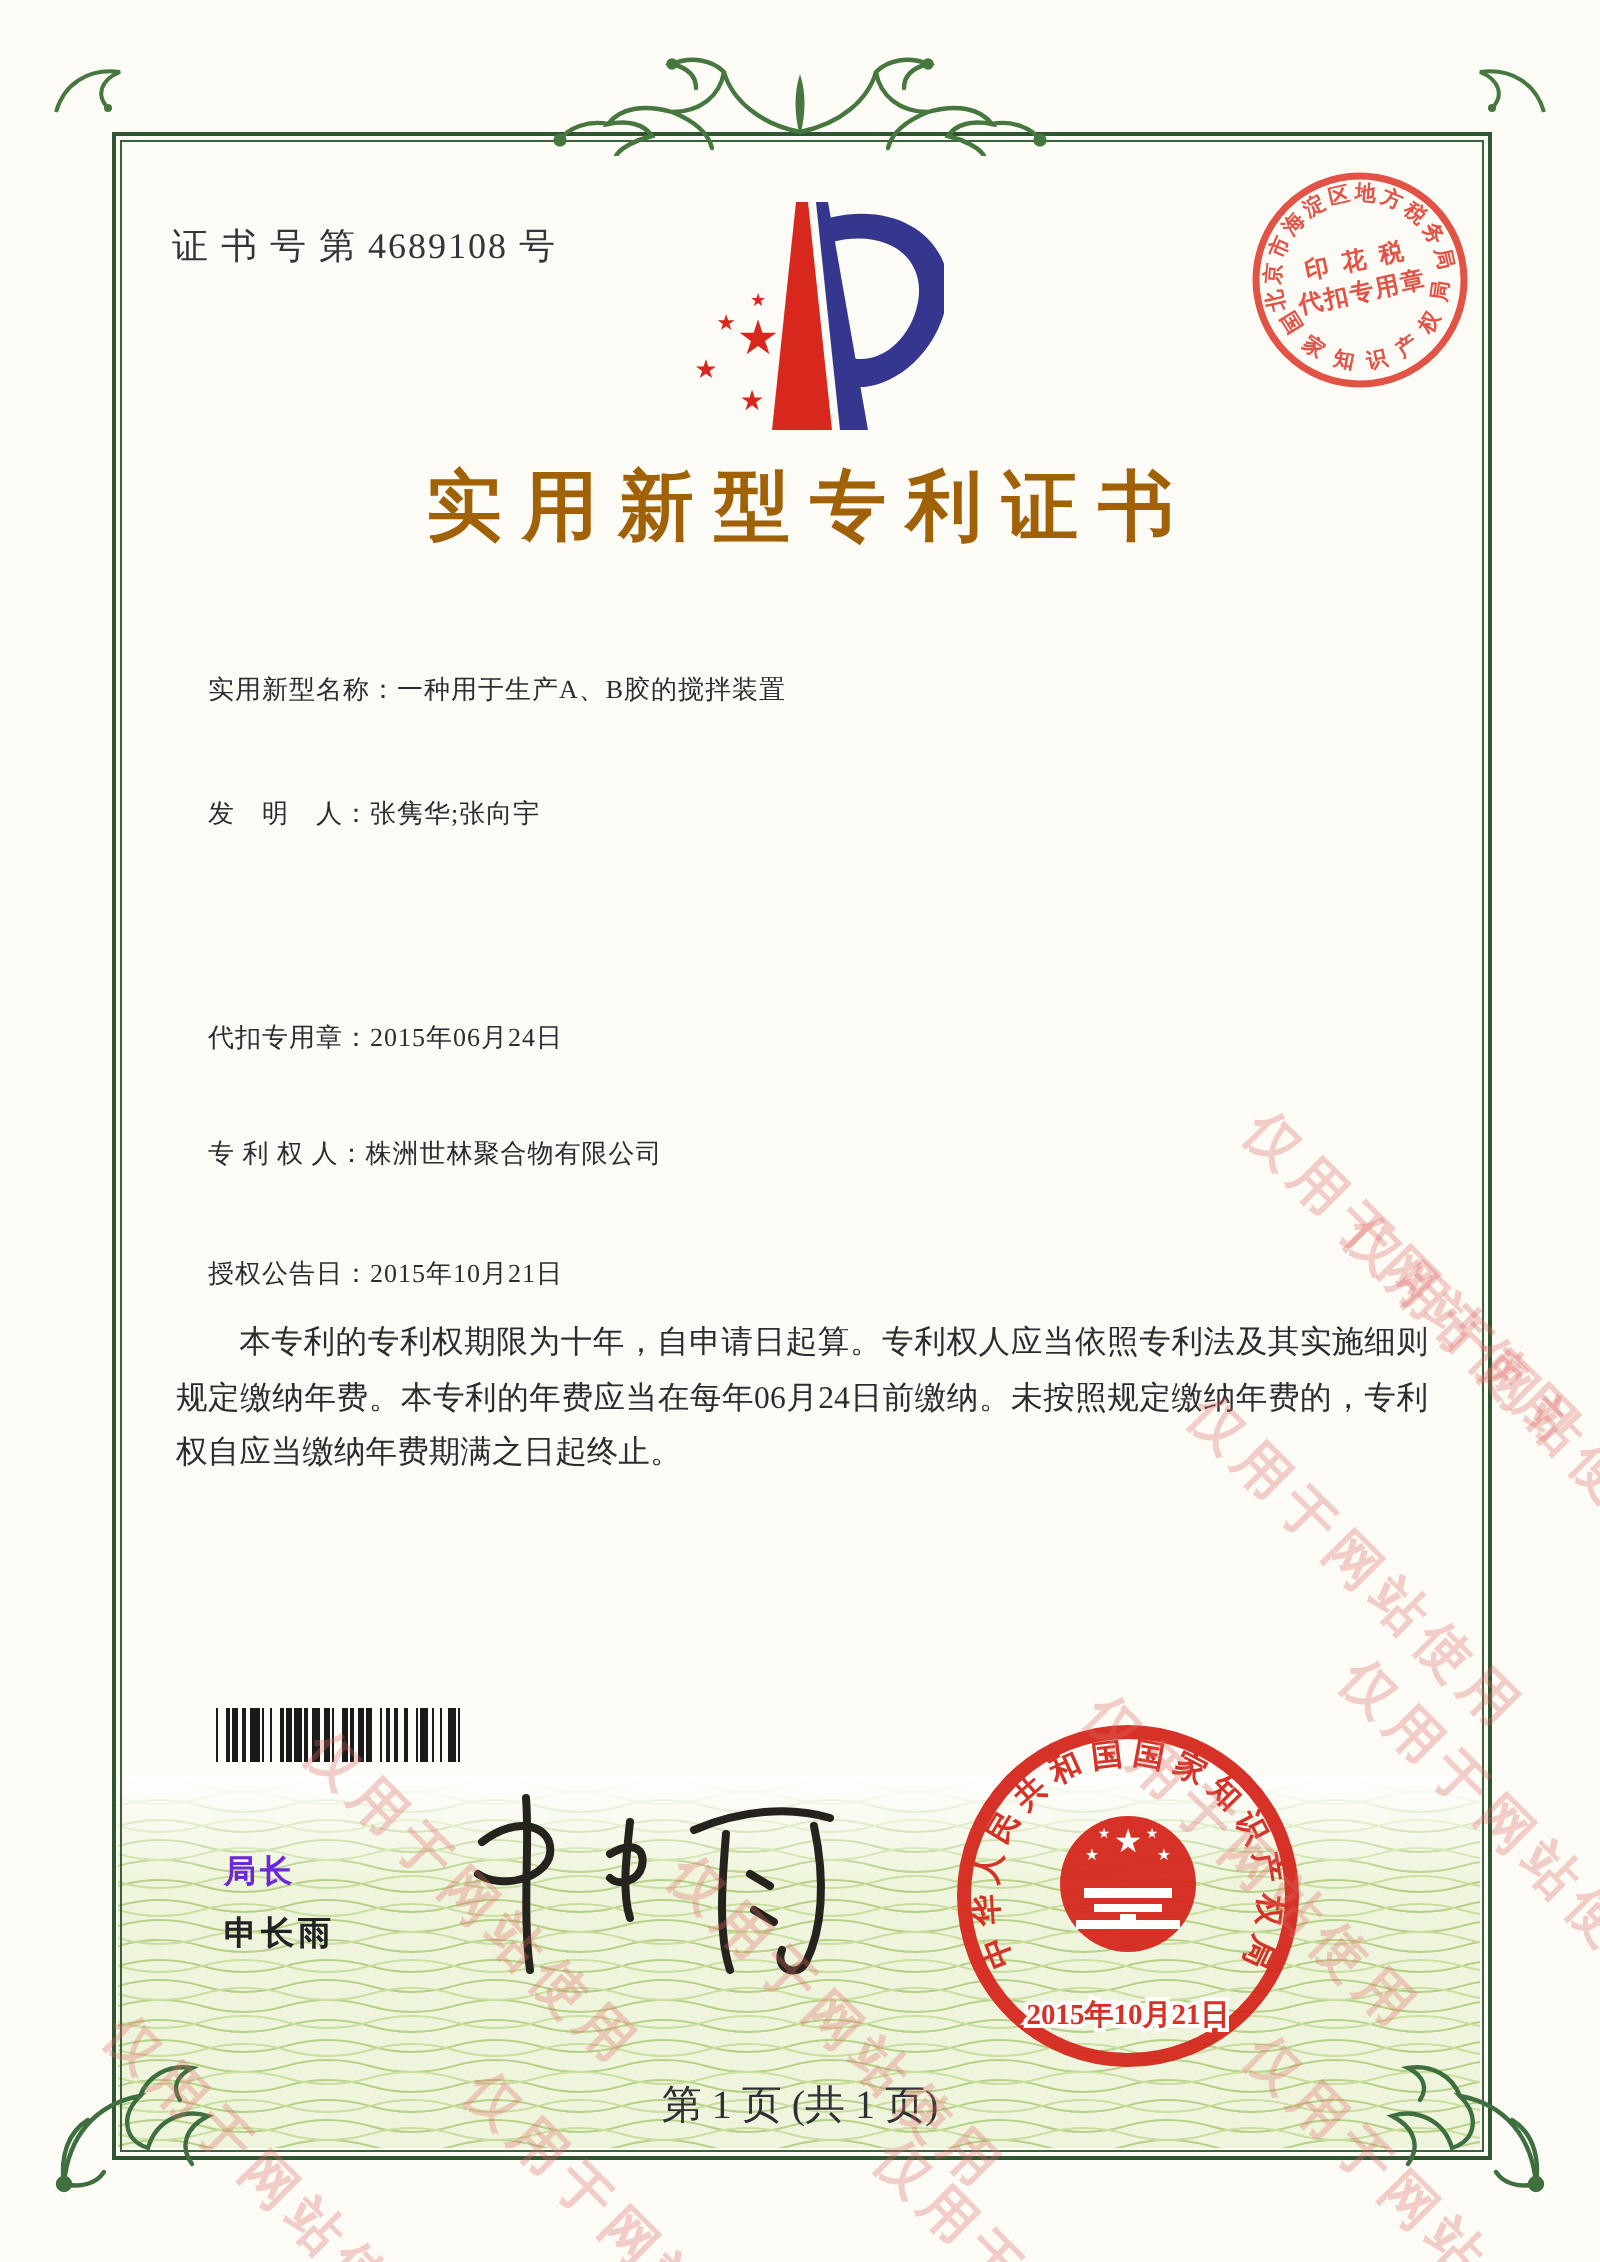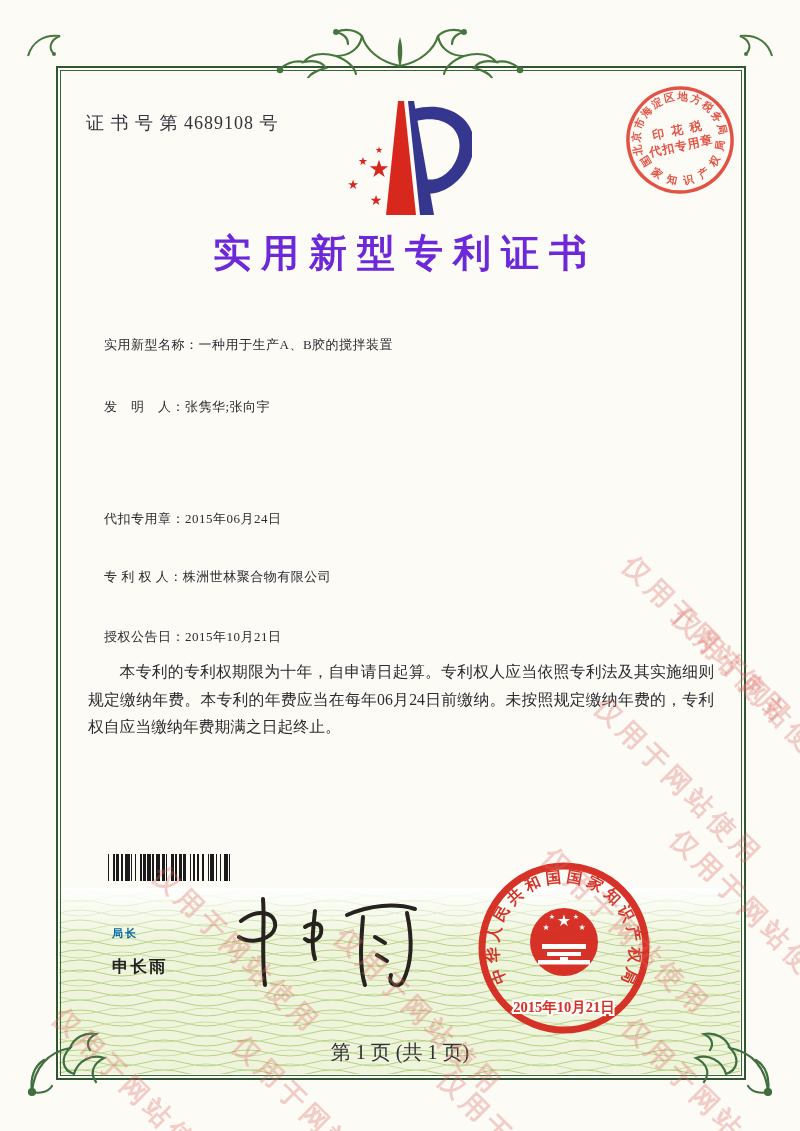"实用新型专利证书" .title { color: #6d28d9 -> #a16207 }
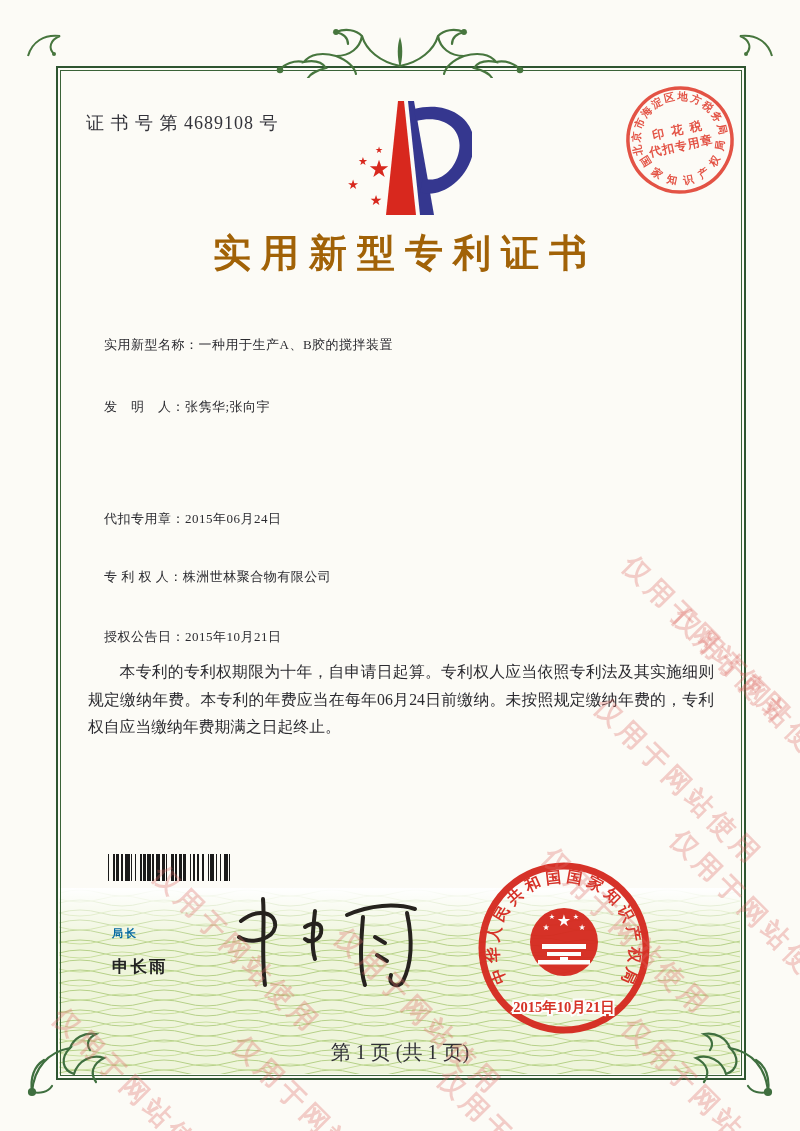"局长" .issuer-title { color: #0369a1 -> #6d28d9; font-size: 11px -> 16px }
